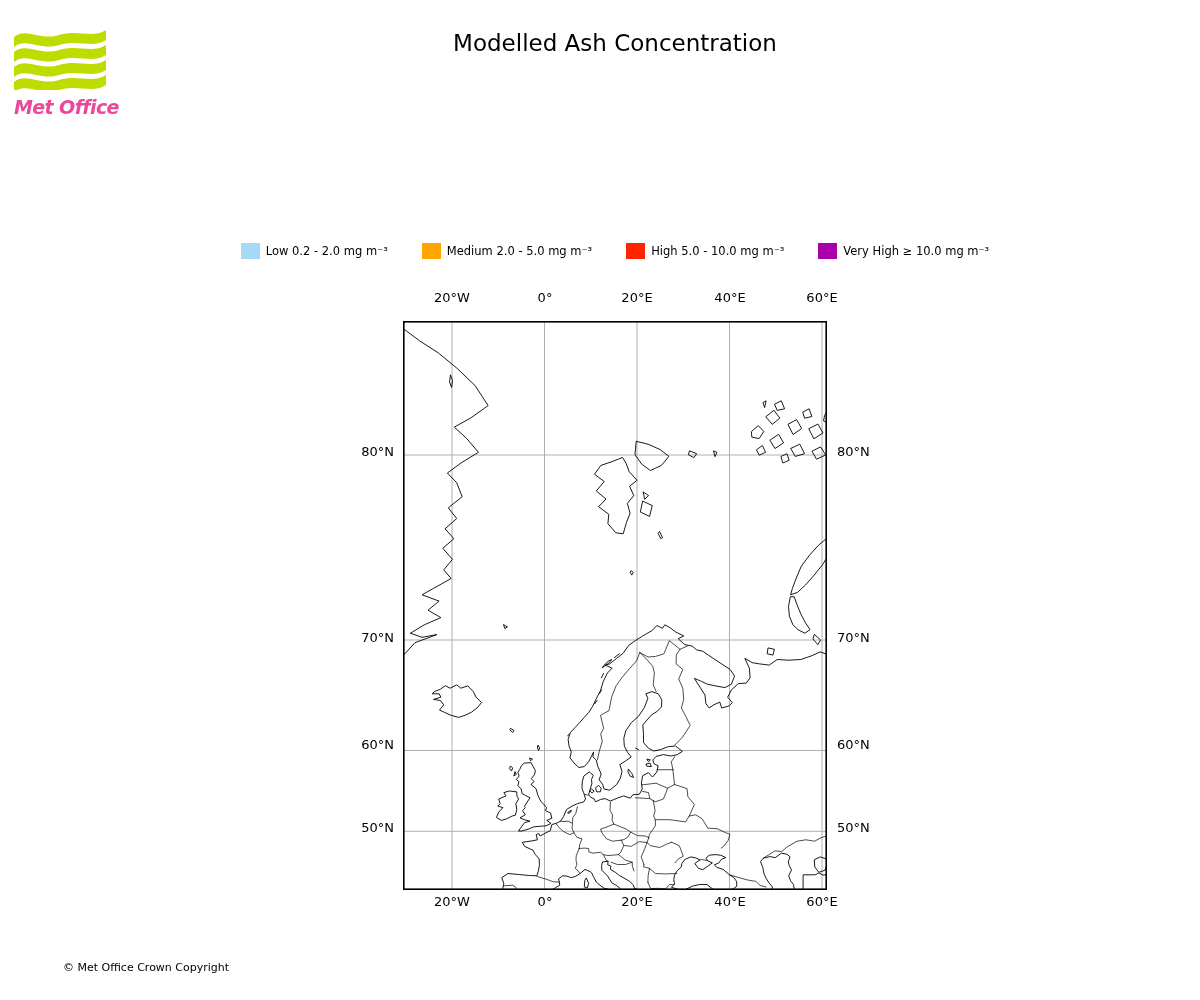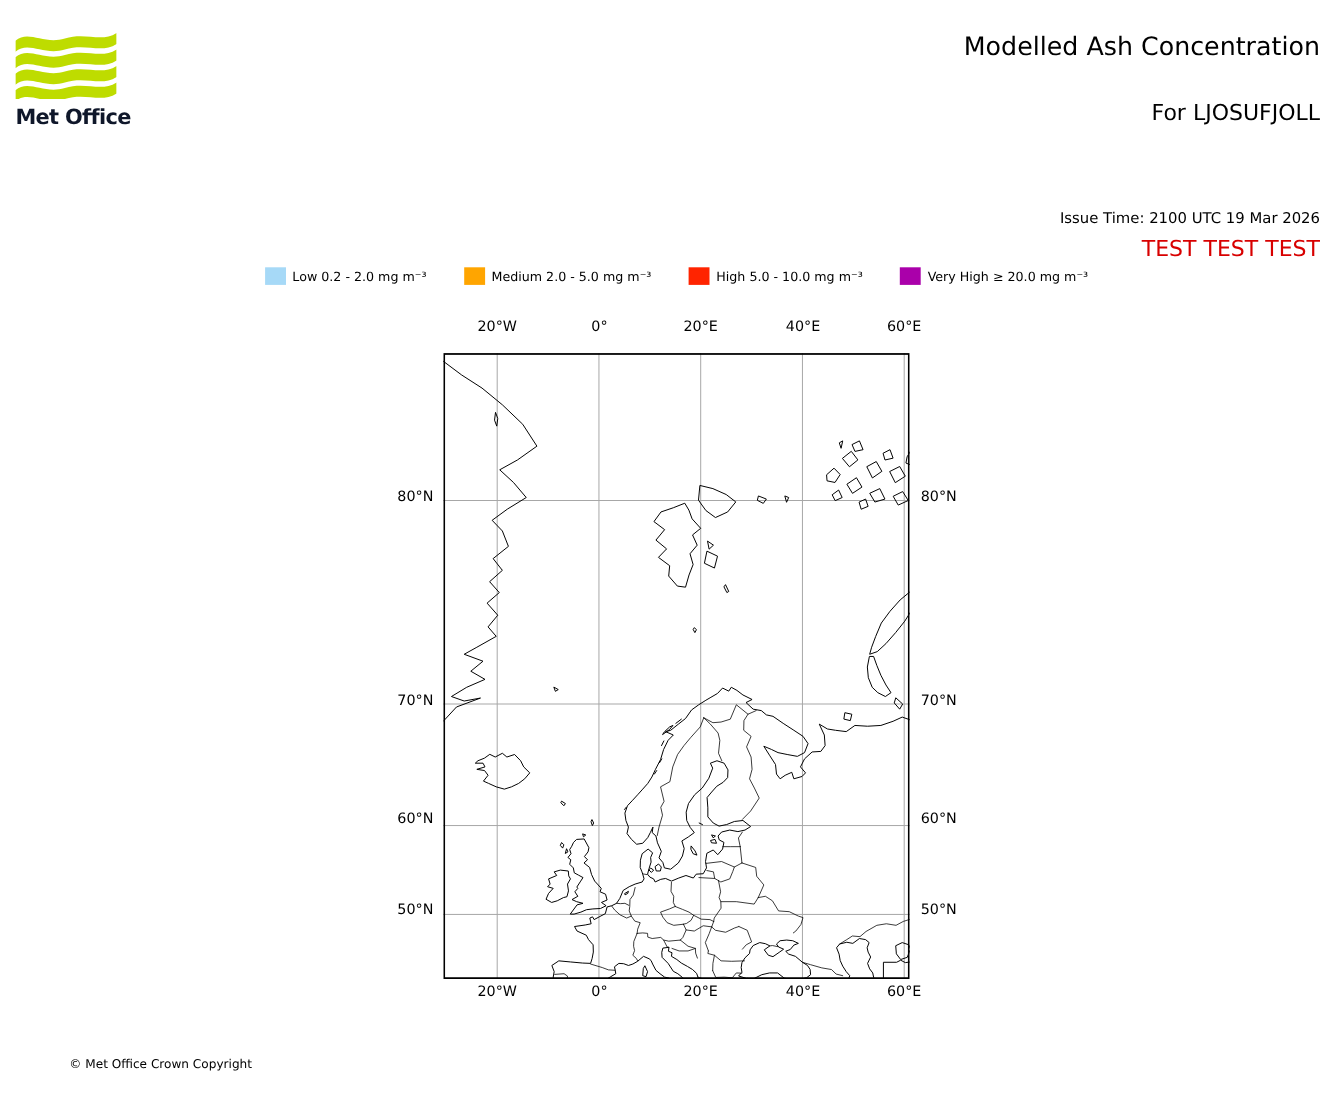"Modelled Ash Concentration" .cline { text-align: right -> center }
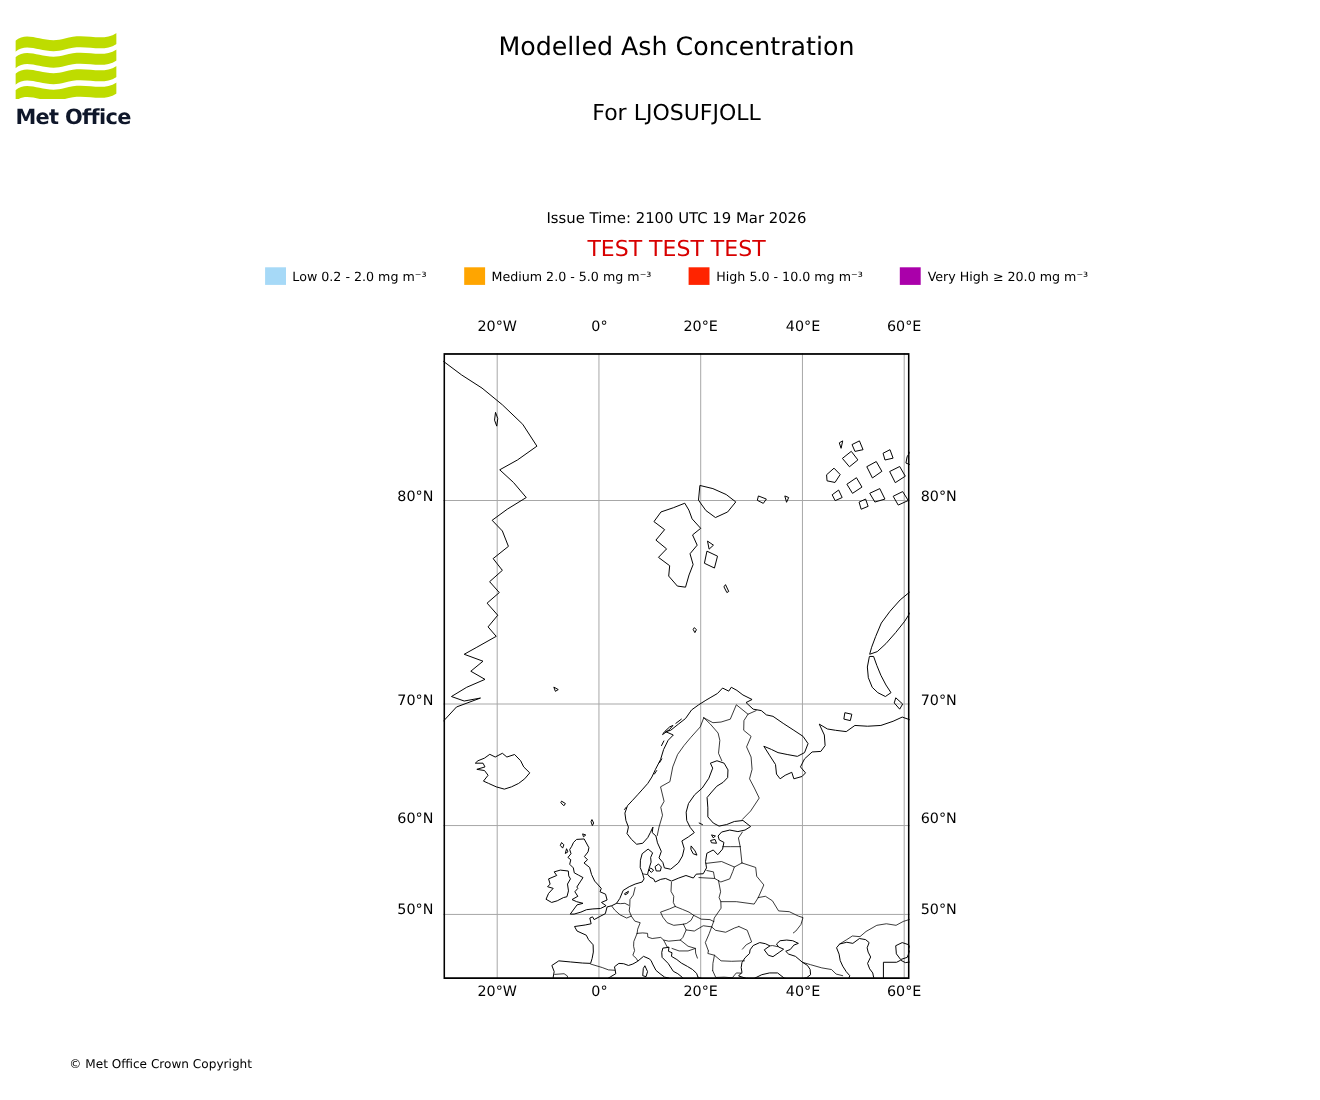"Met Office" .logo-text { color: #0f172a -> #ec4899; font-style: none -> italic }
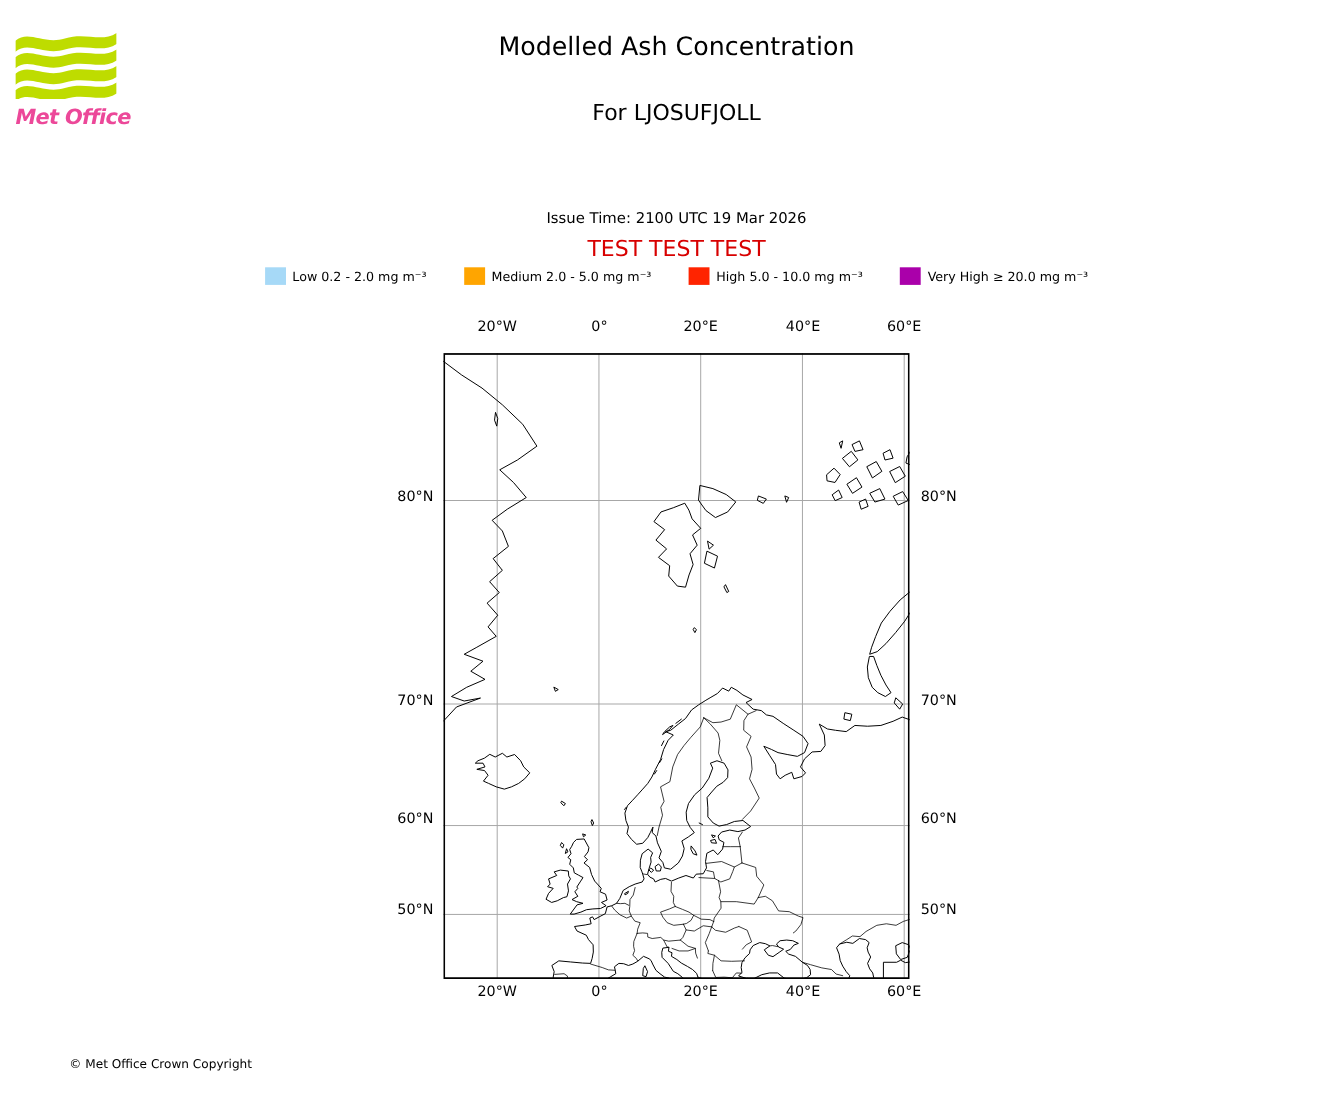"For LJOSUFJOLL" div.cline { html: <div>For LJOSUFJOLL</div> -> none }
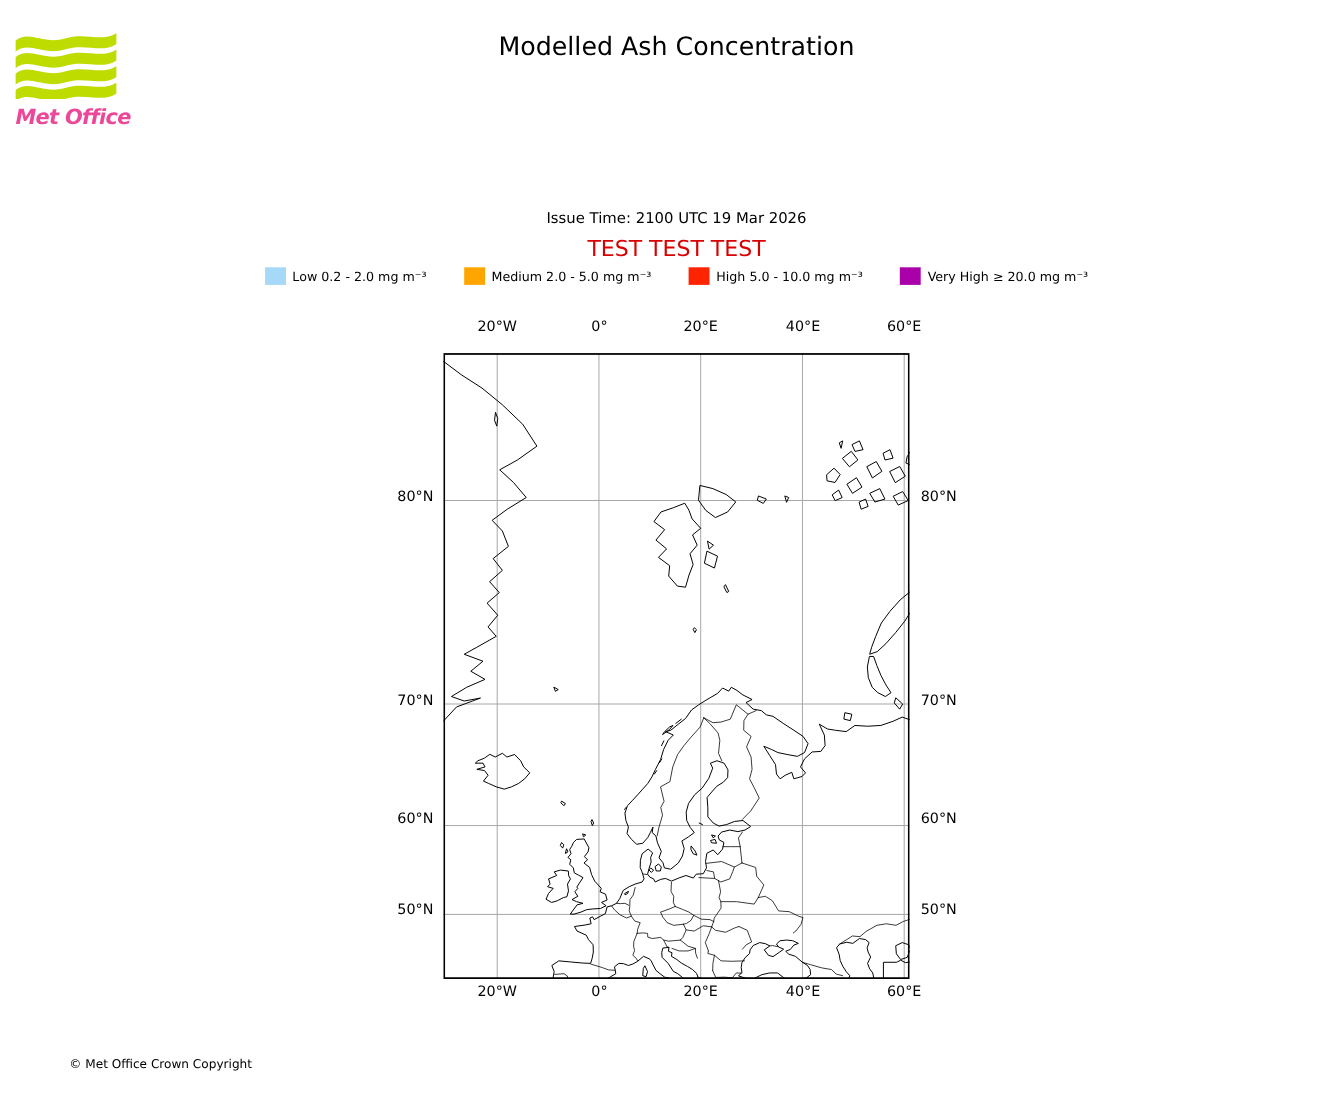"Issue Time: 2100 UTC 19" div.cline { html: <div>Issue Time: 2100 UTC 19 Mar 2026</div> -> none }
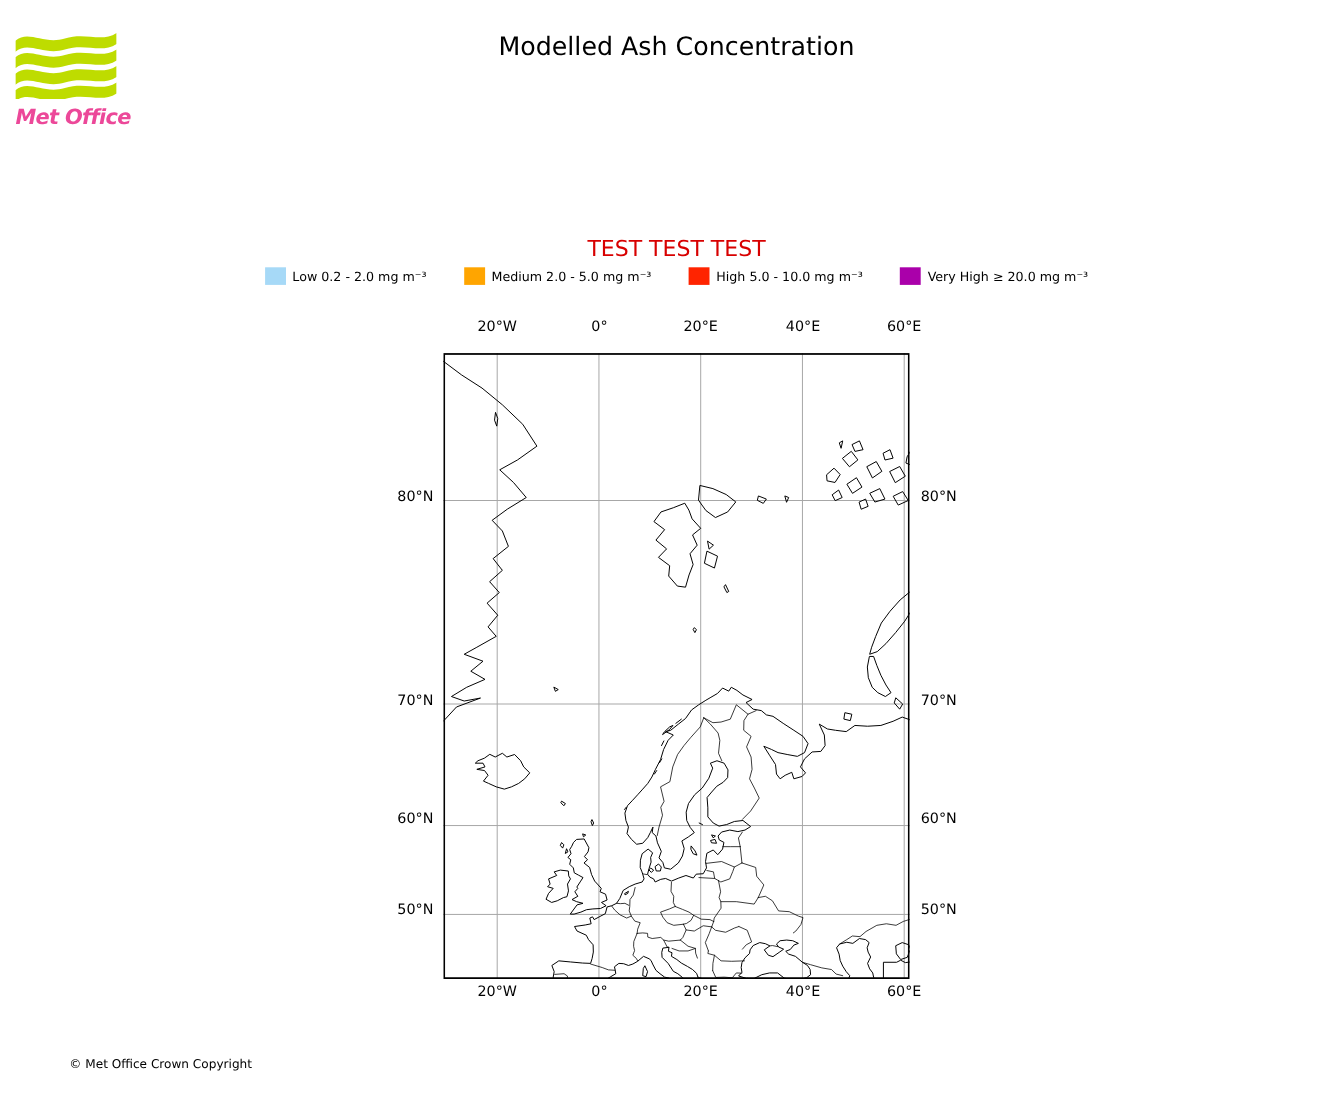"TEST TEST TEST" div.cline { html: <div>TEST TEST TEST</div> -> none }
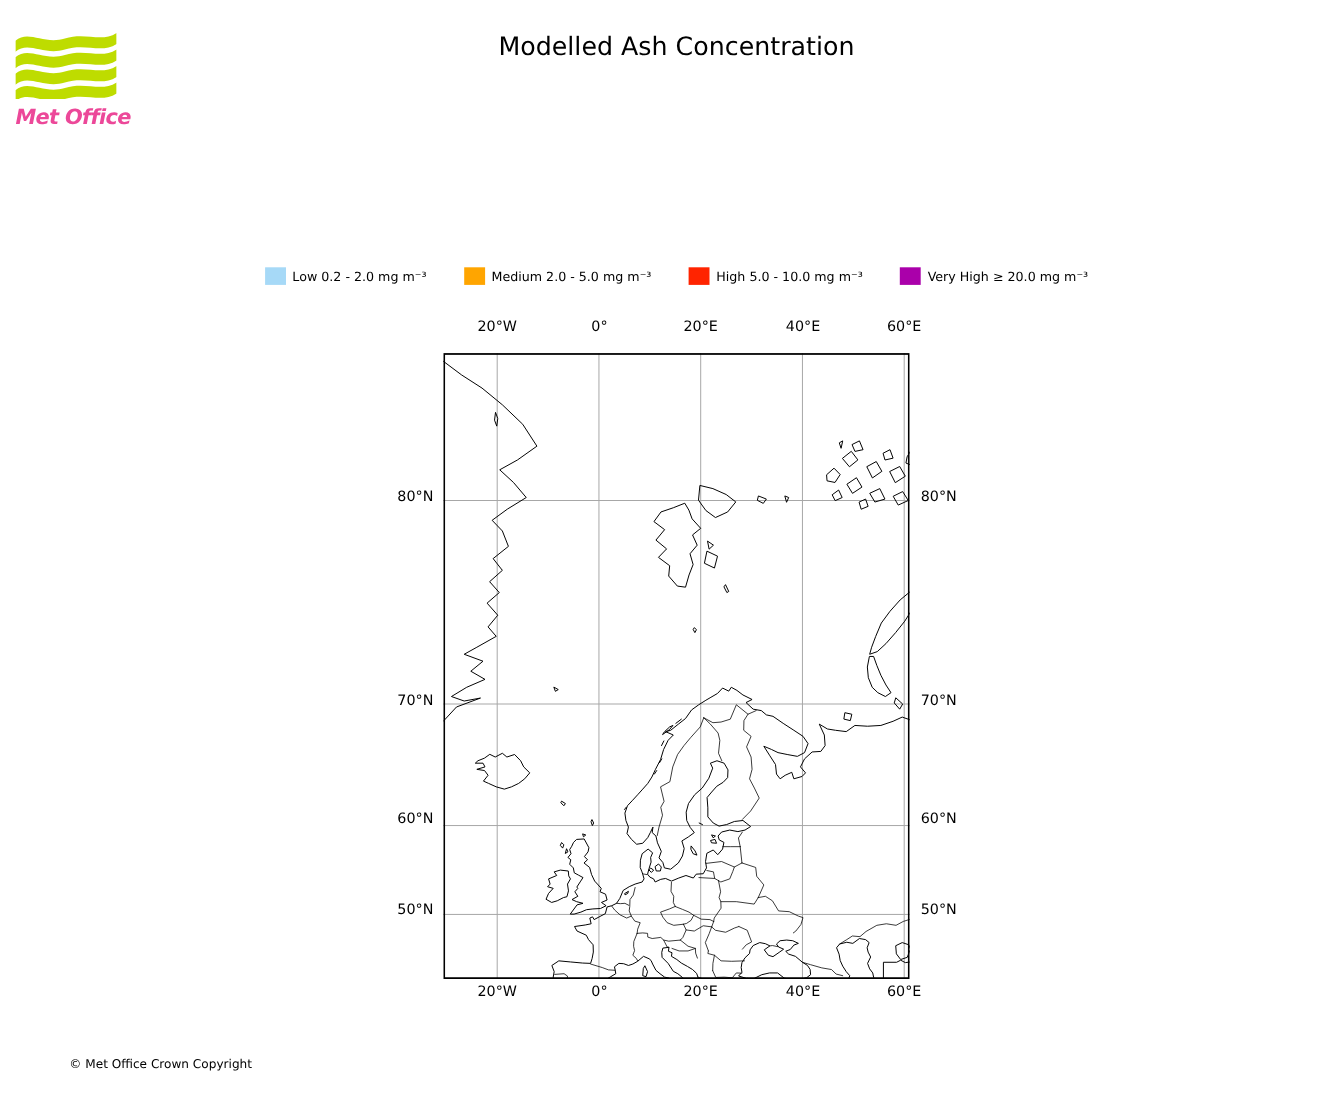"Very High ≥ 20.0 mg" span.legend-label { text: 20.0 -> 10.0 }
